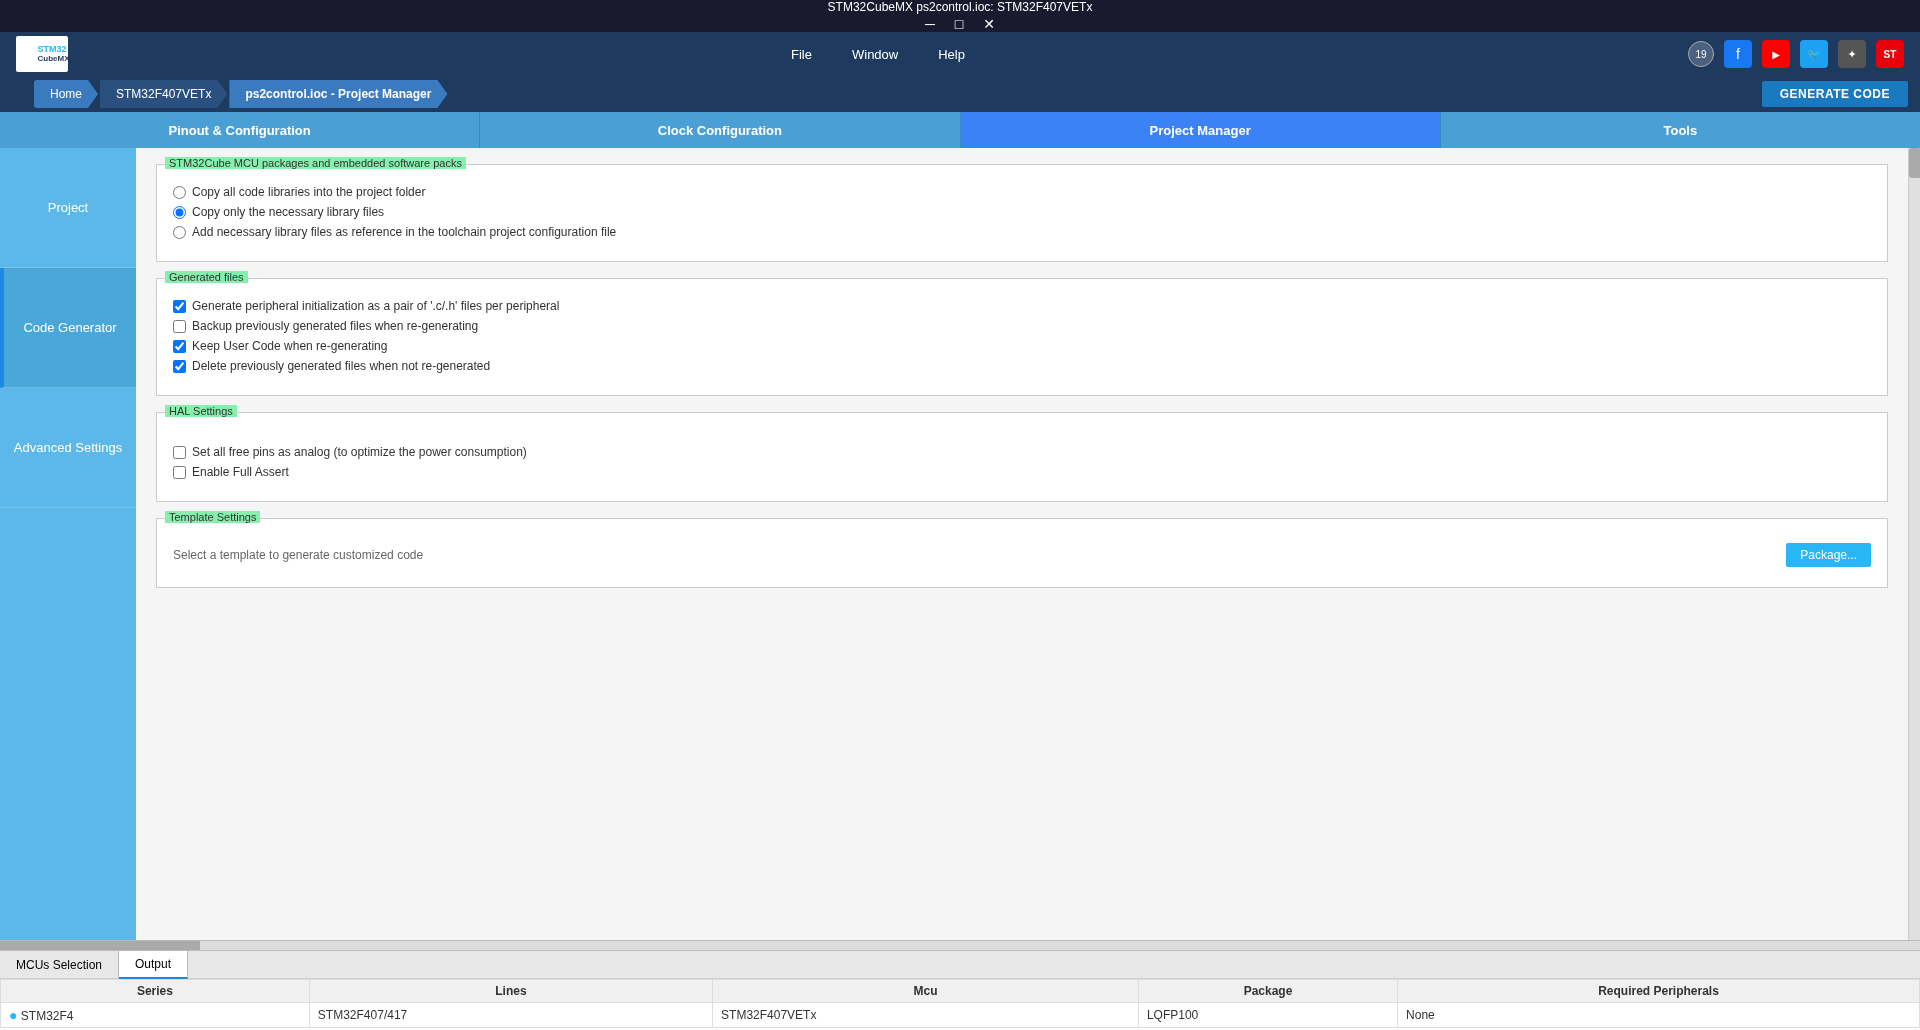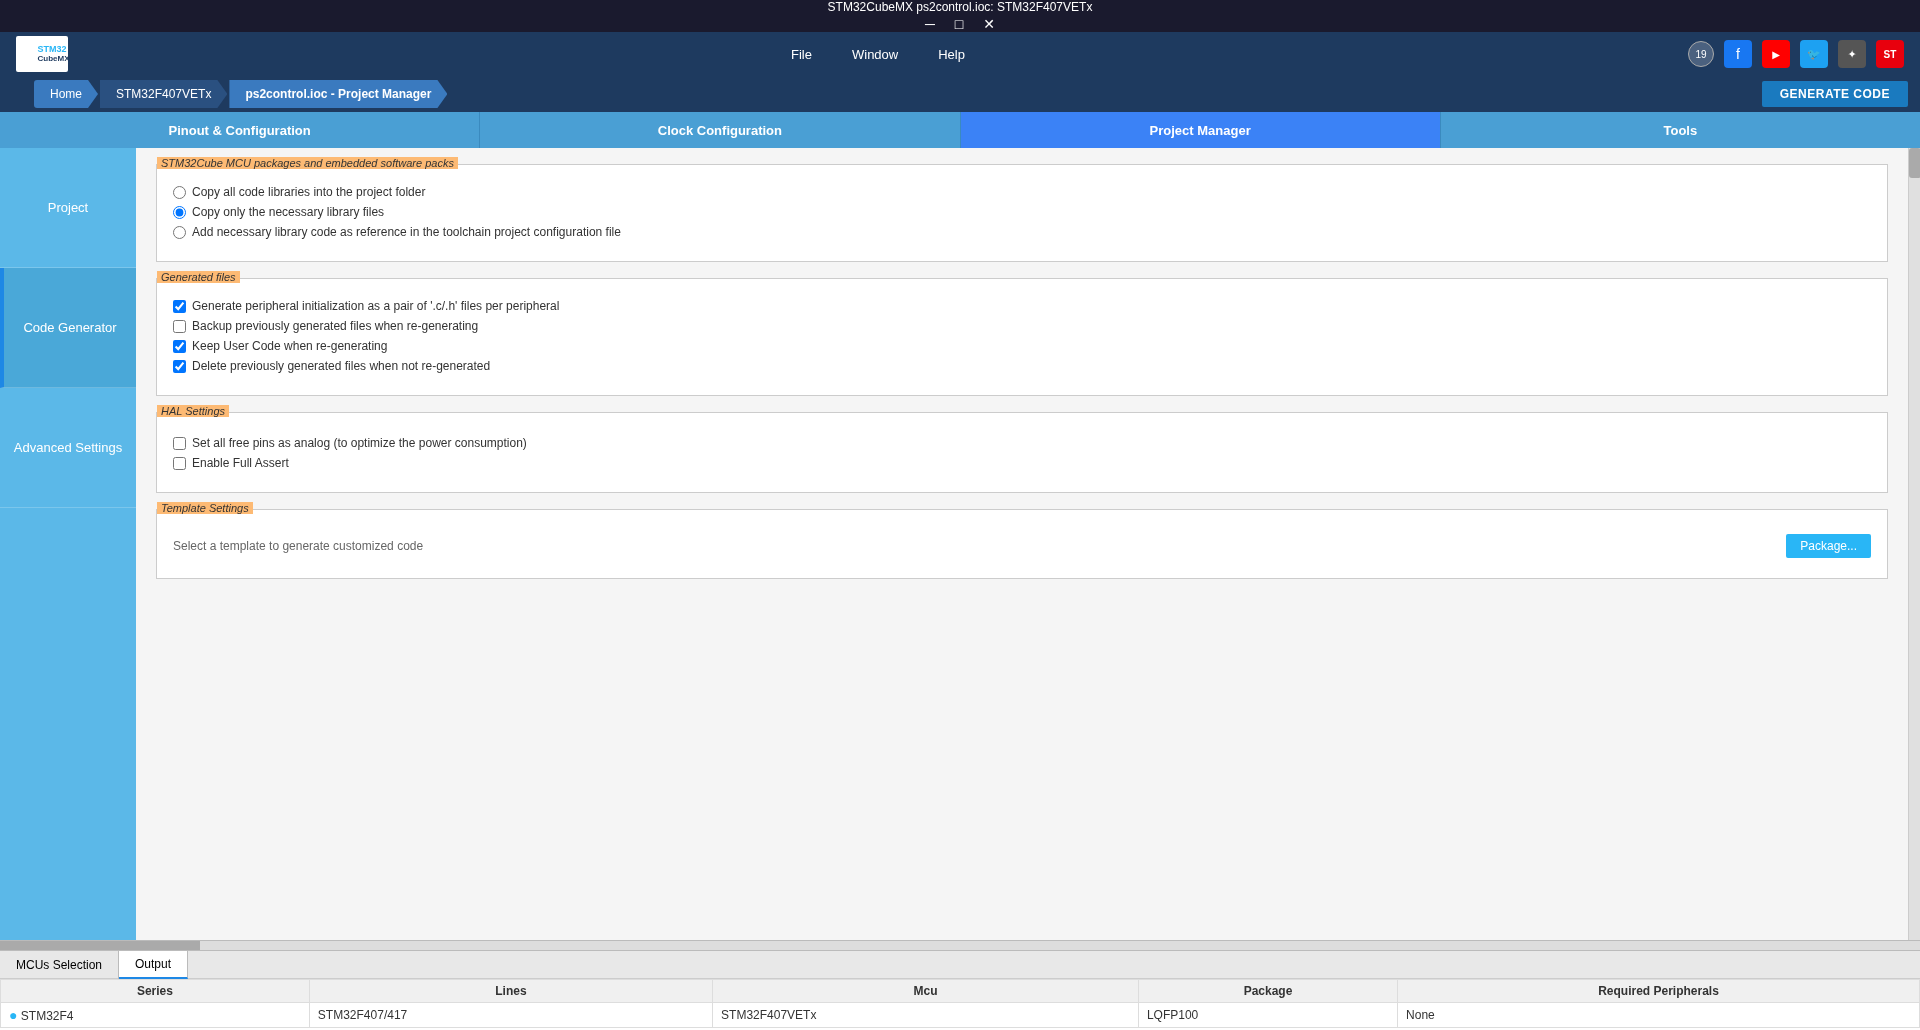"STM32Cube MCU packages and embedded" .group-title { background: #fdba74 -> #86efac; font-style: italic -> none; left: 0 -> 8px }
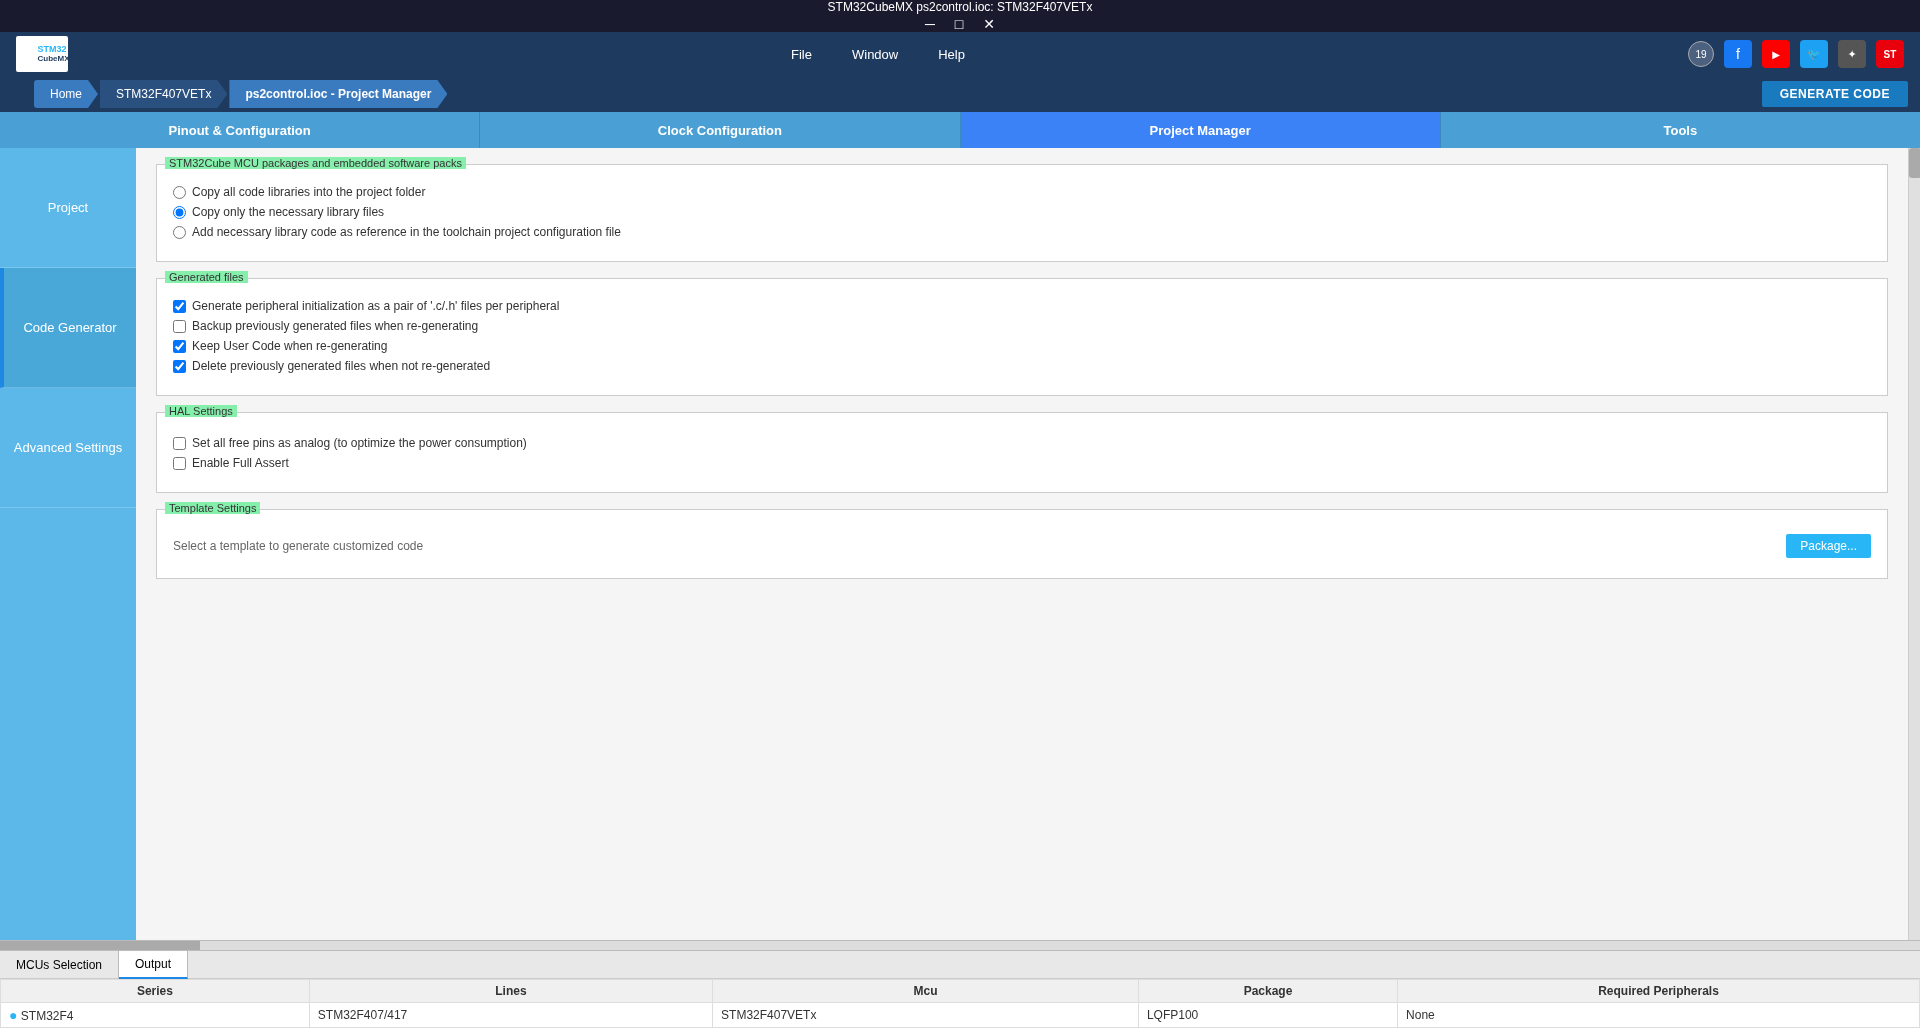"Add necessary library code as" label { text: code -> files }
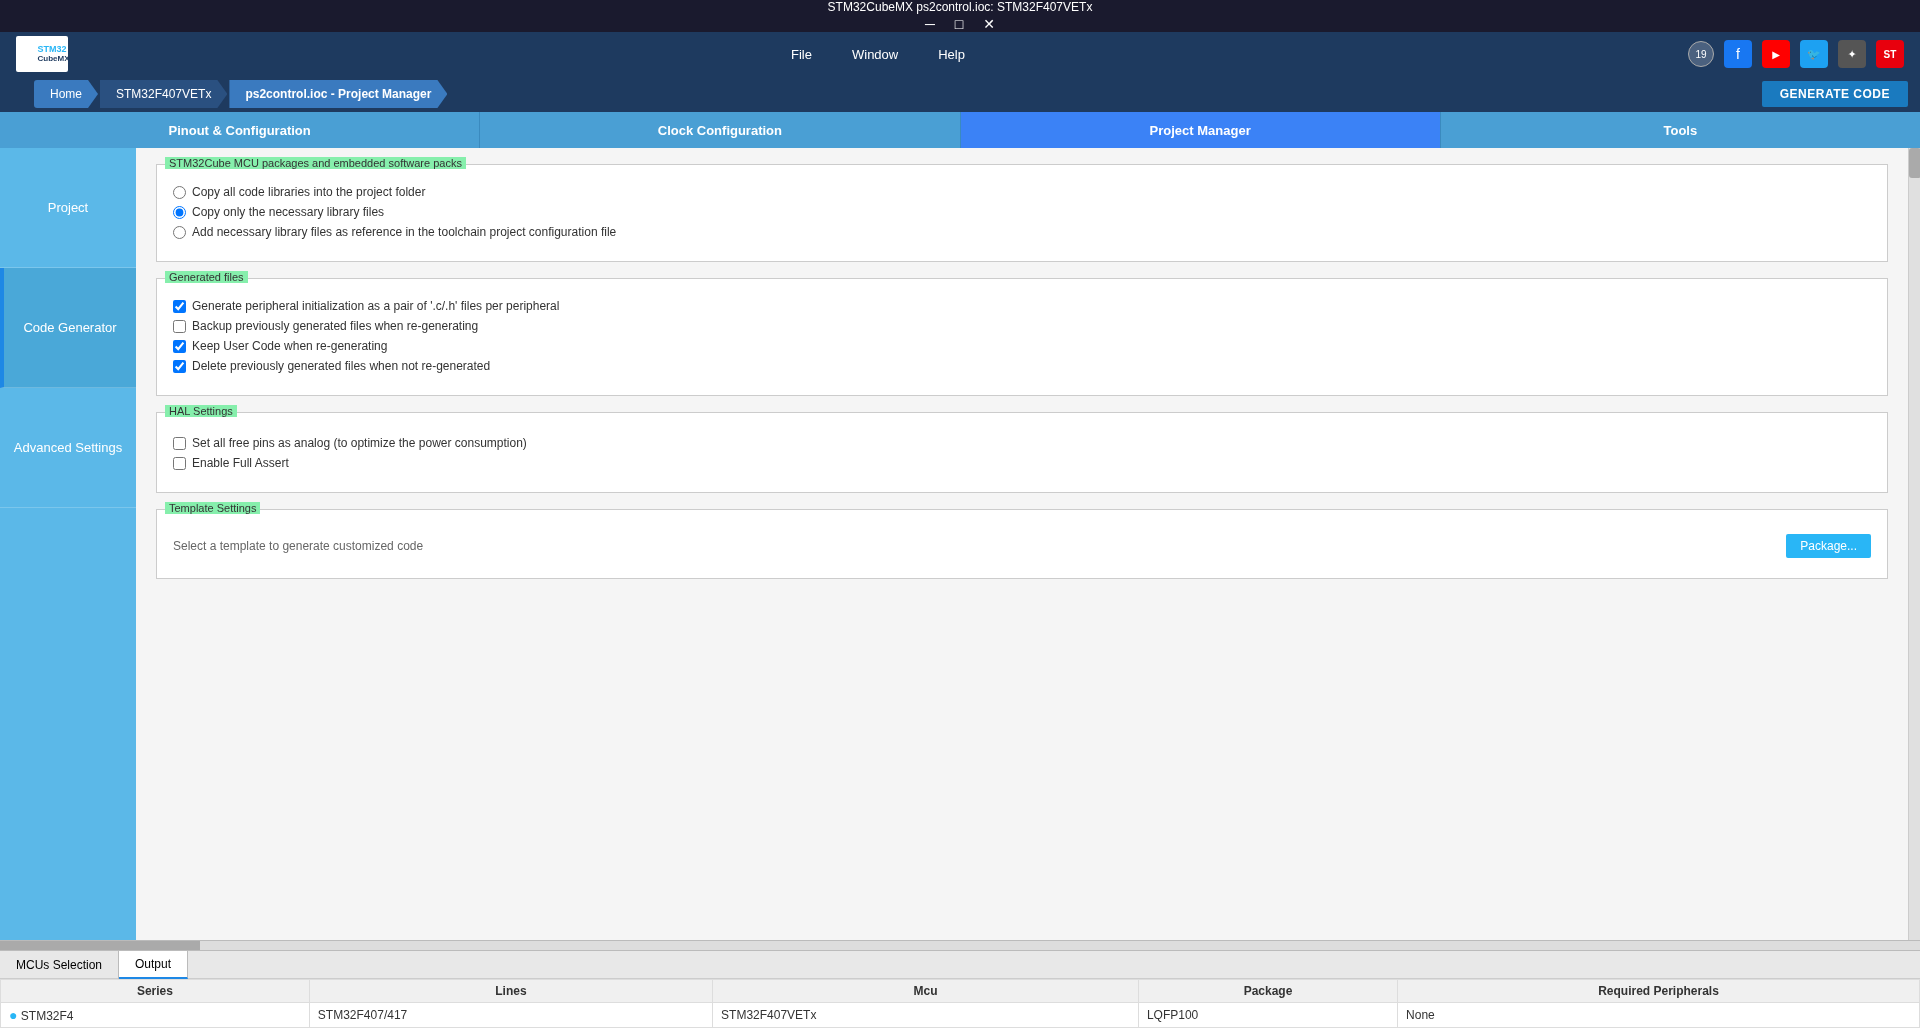"Set all free pins as" div { margin-top: 11px -> 20px }
